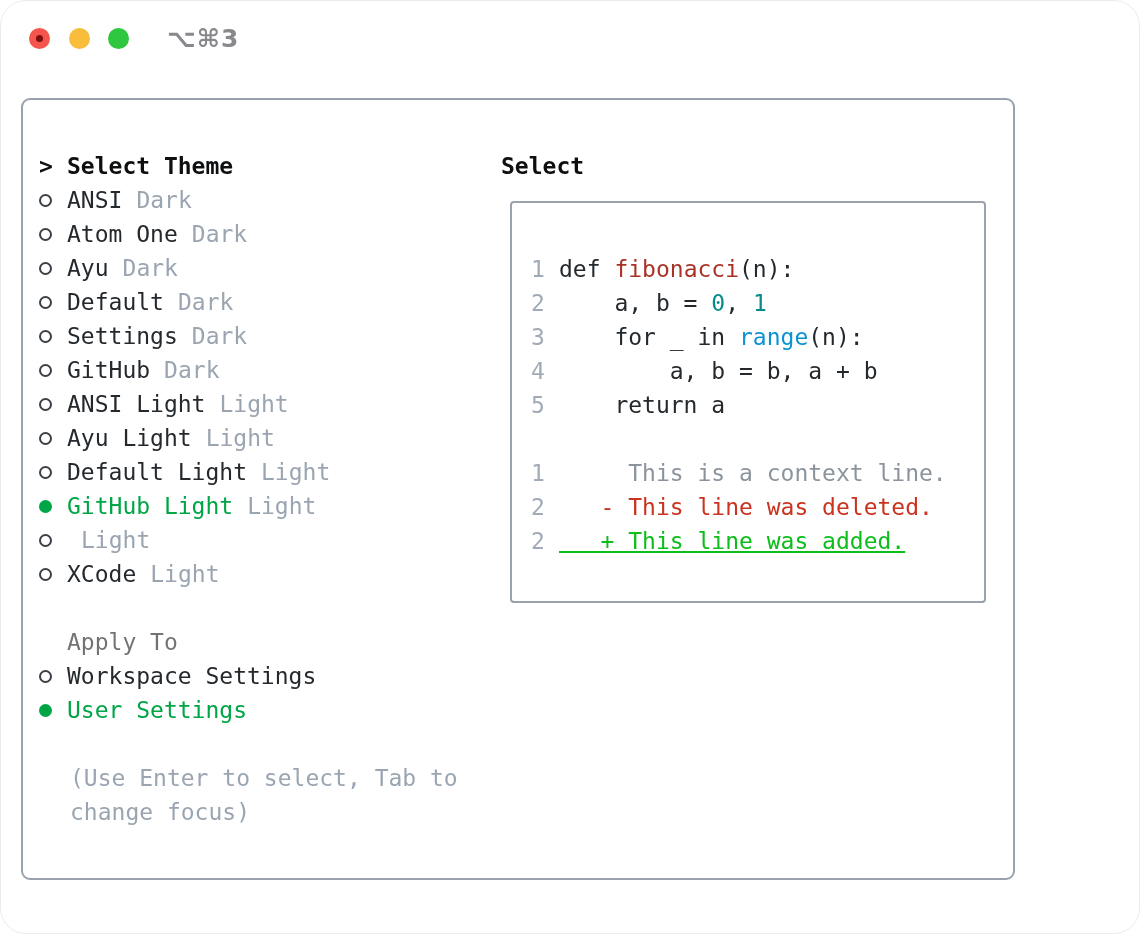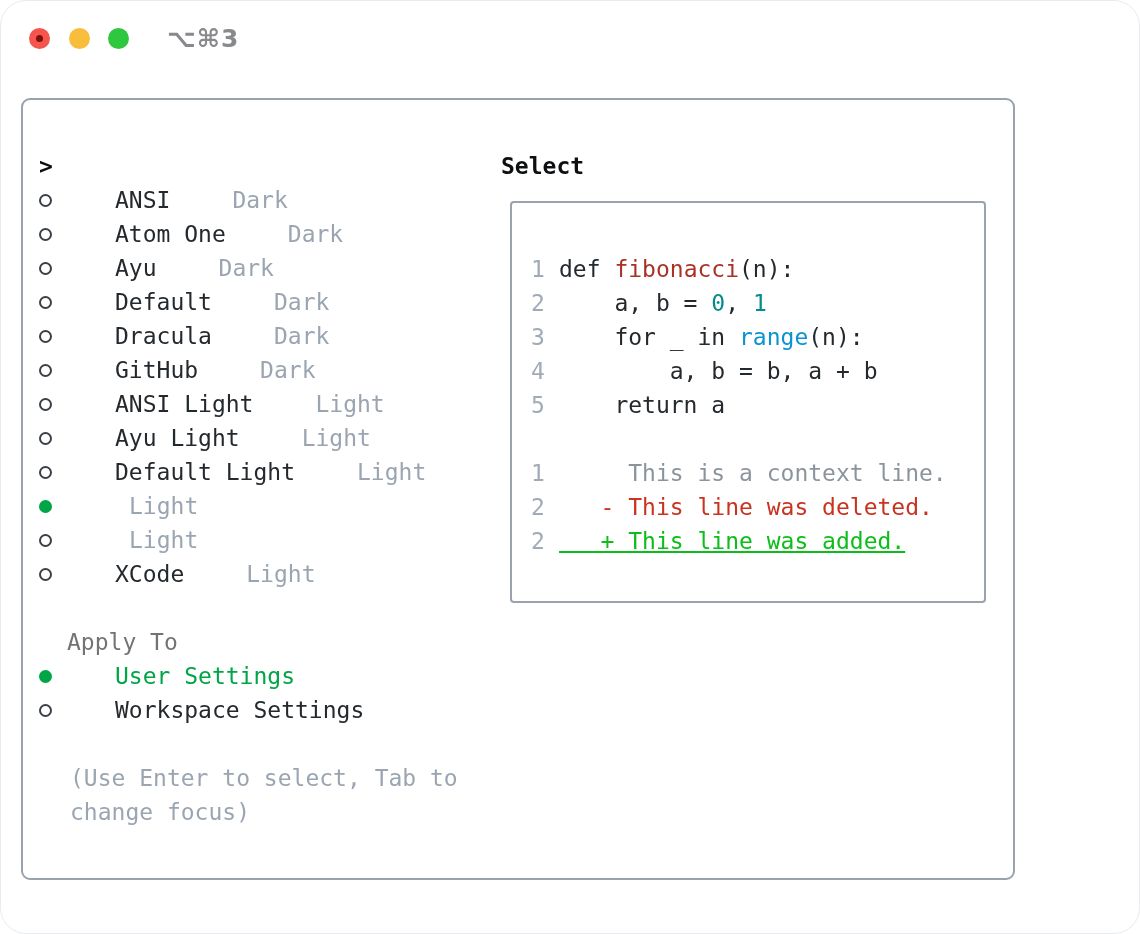"Select Theme" span.h-label { html: none -> <span>Select Theme</span> }
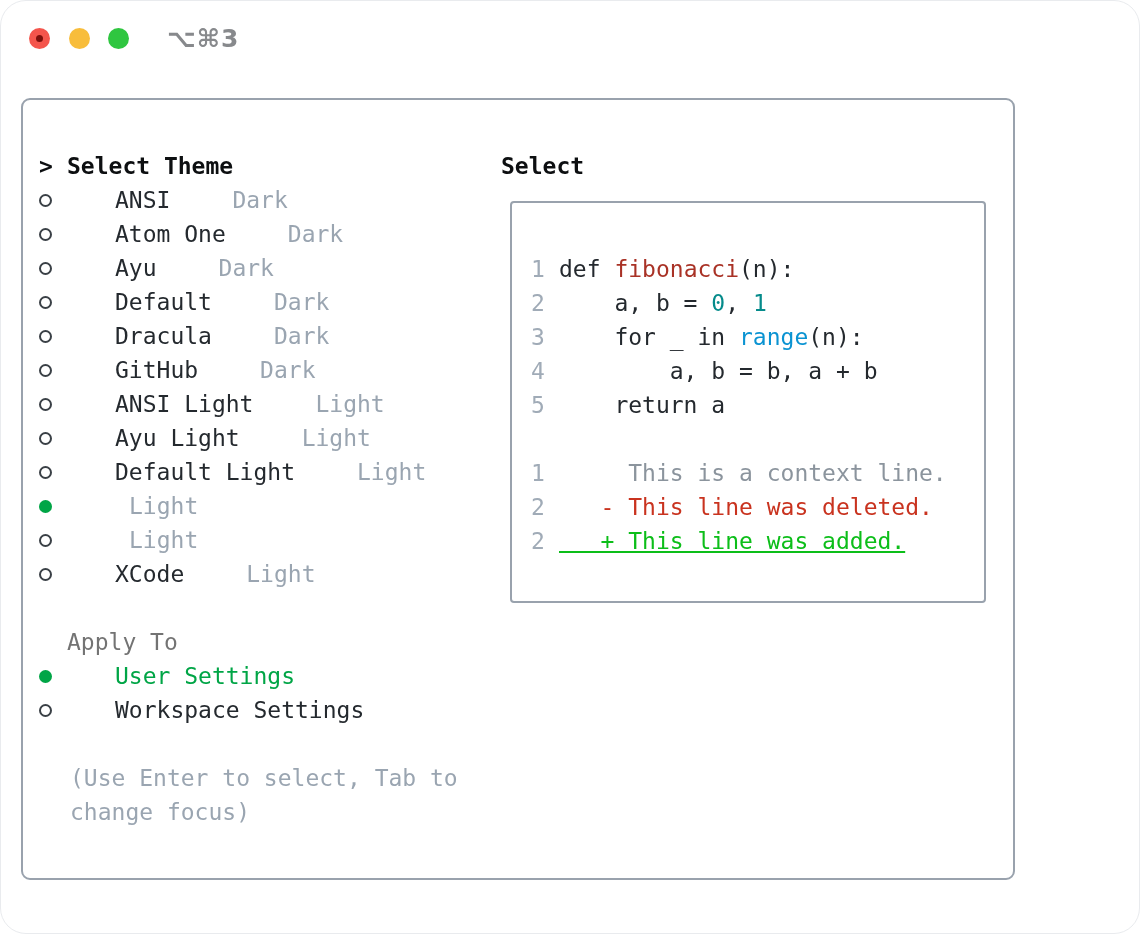"ANSI" .theme-row { gap: 48px -> none }
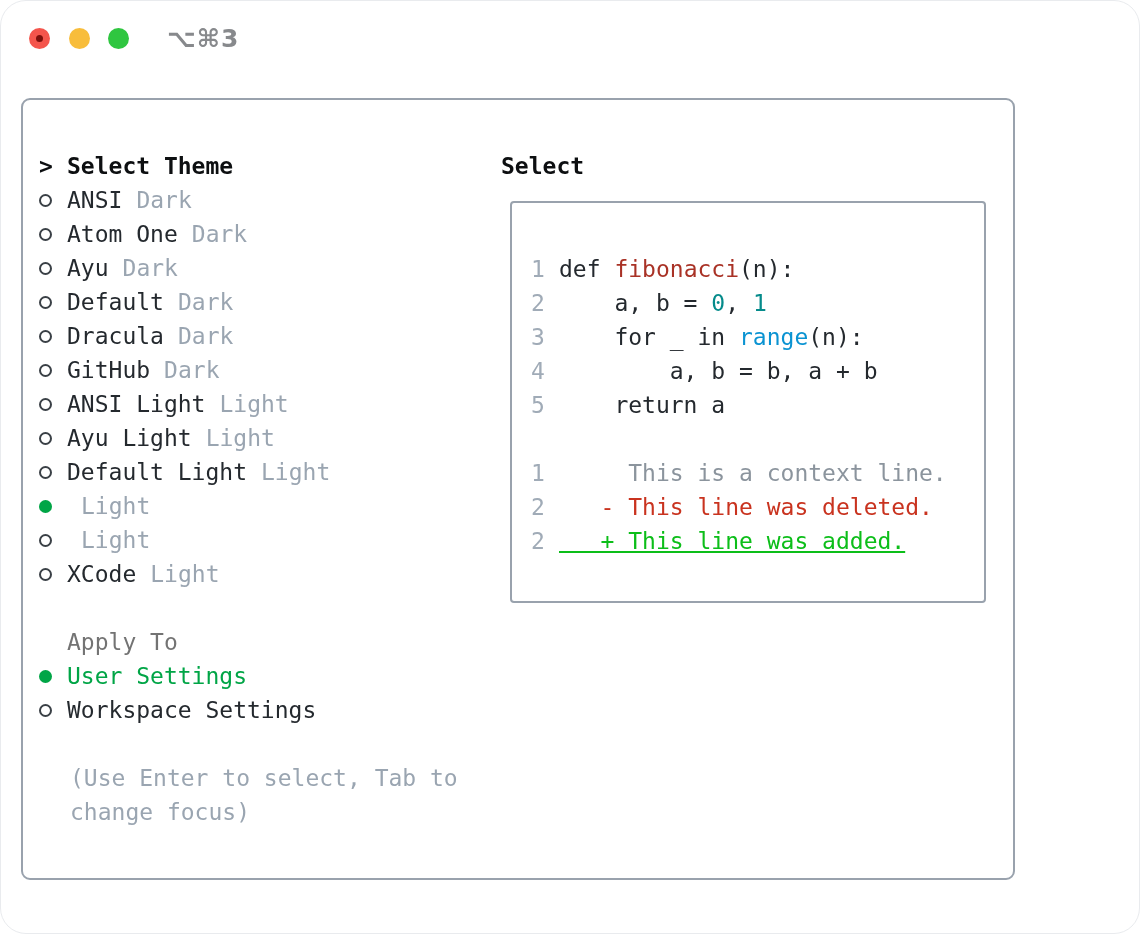"Dracula" span.t-name { text: Dracula -> Settings }
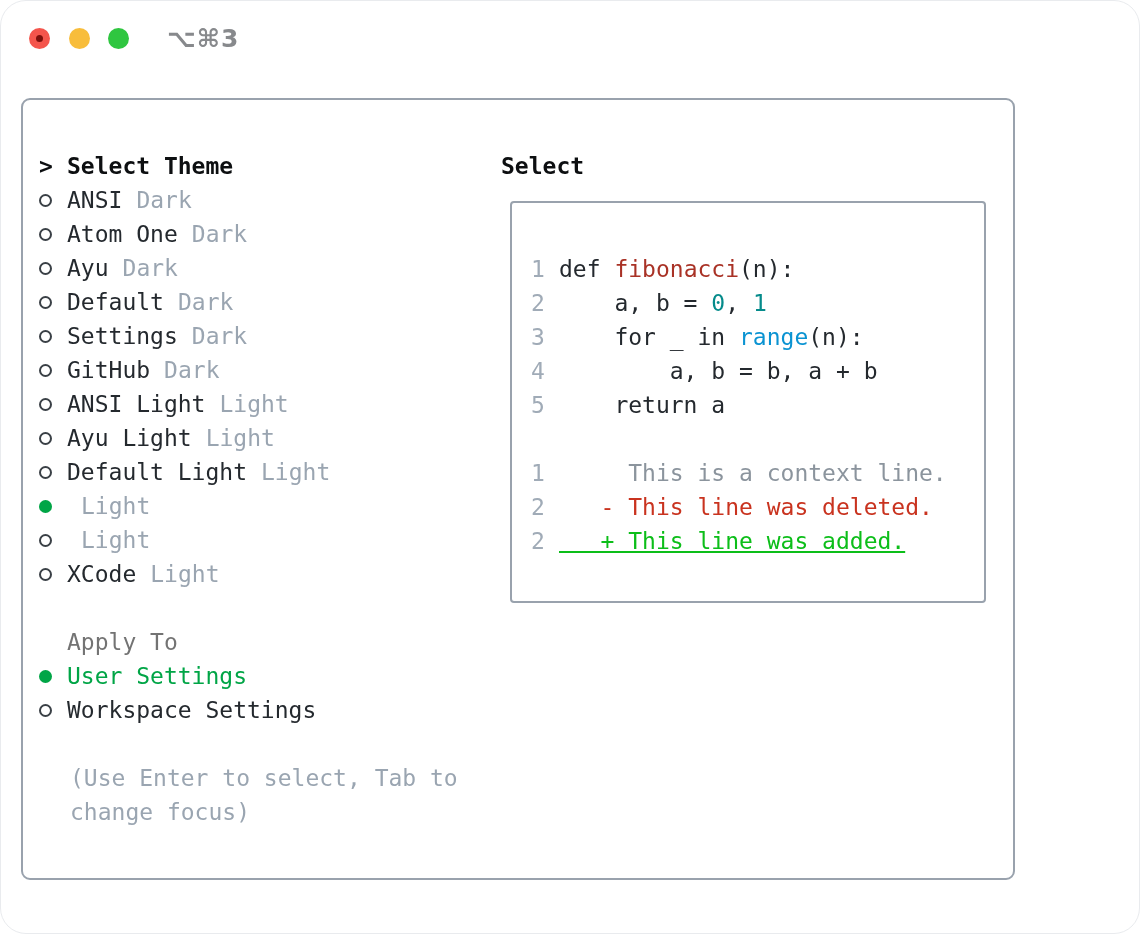"GitHub Light" span.t-name { html: none -> <span>GitHub Light</span> }
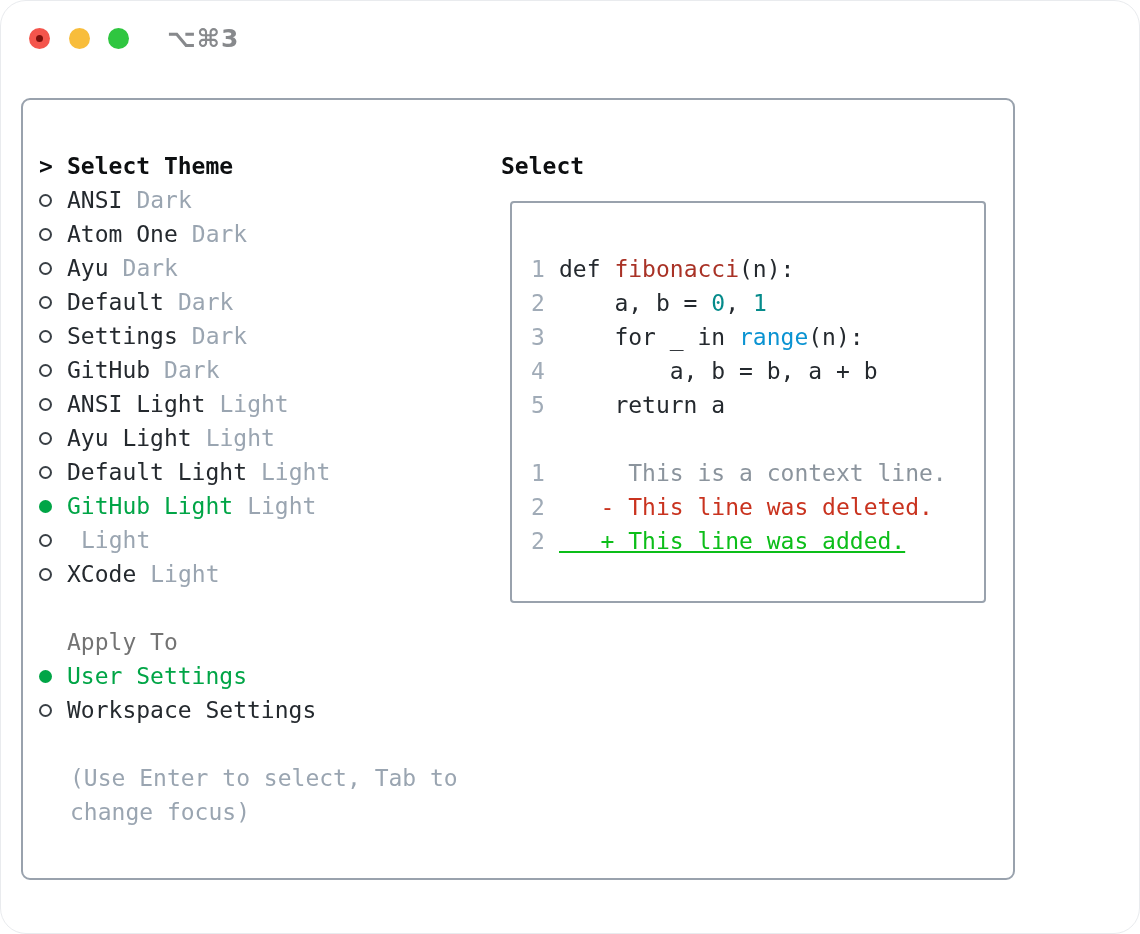"User Settings" div.row { order: before "Workspace Settings" -> after "Workspace Settings" }
